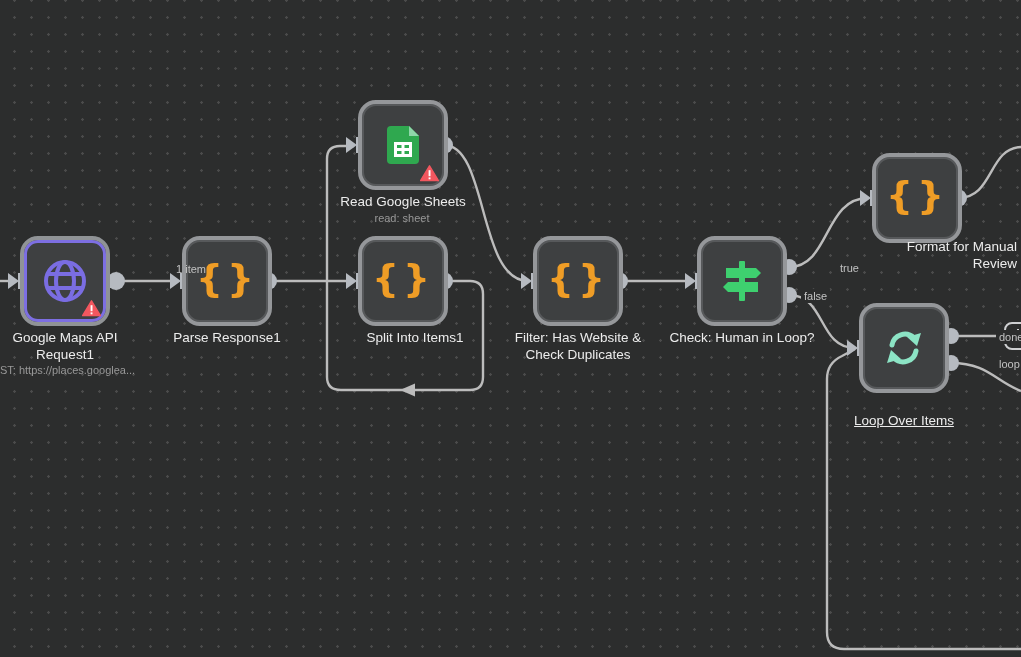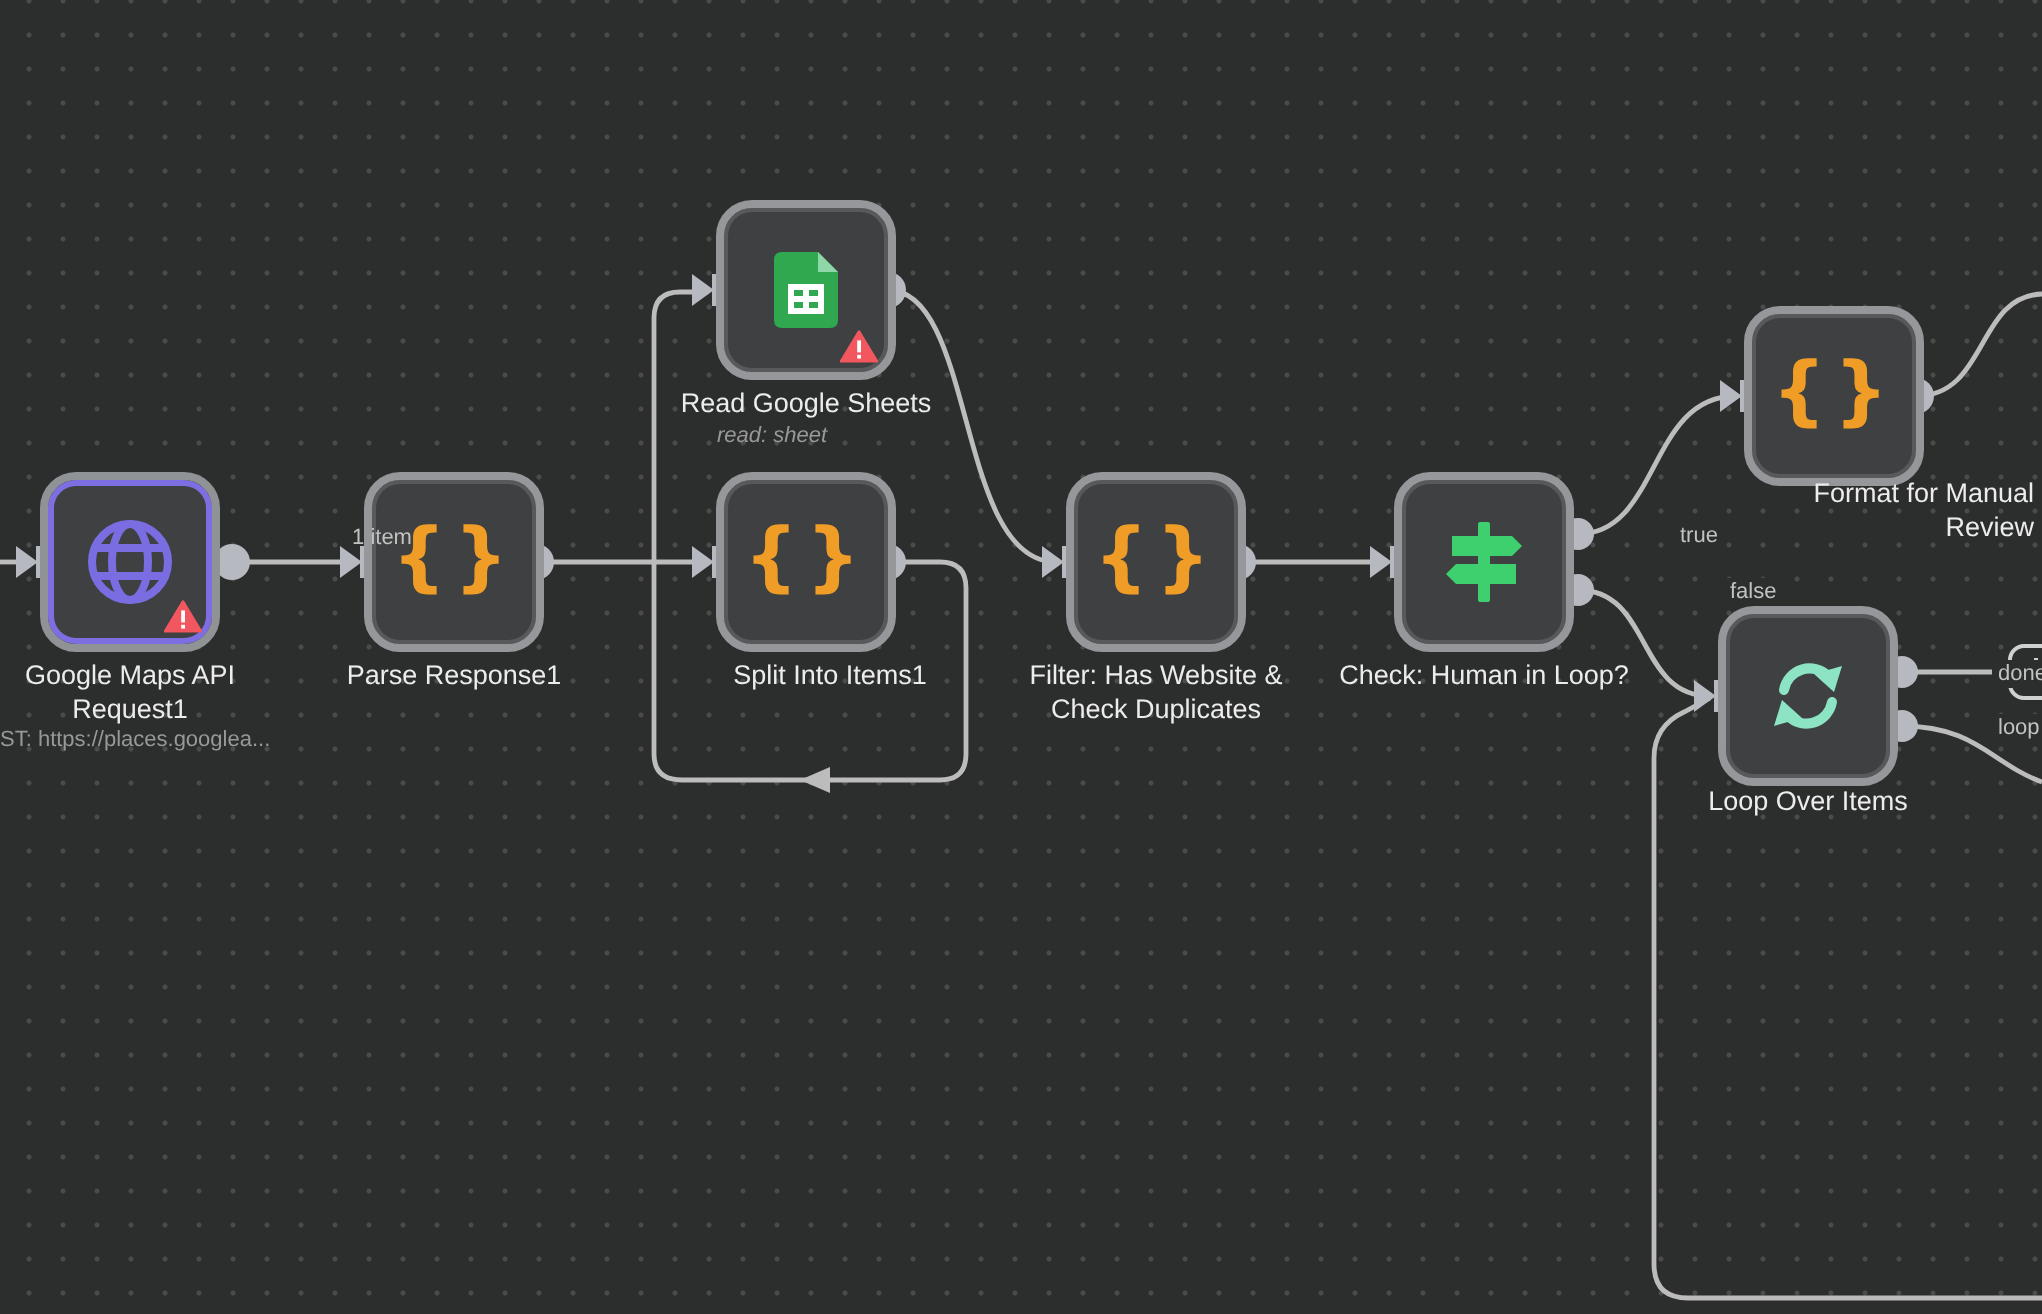"read: sheet" div.node-sub { font-style: italic -> none; left: 286px -> 302px }
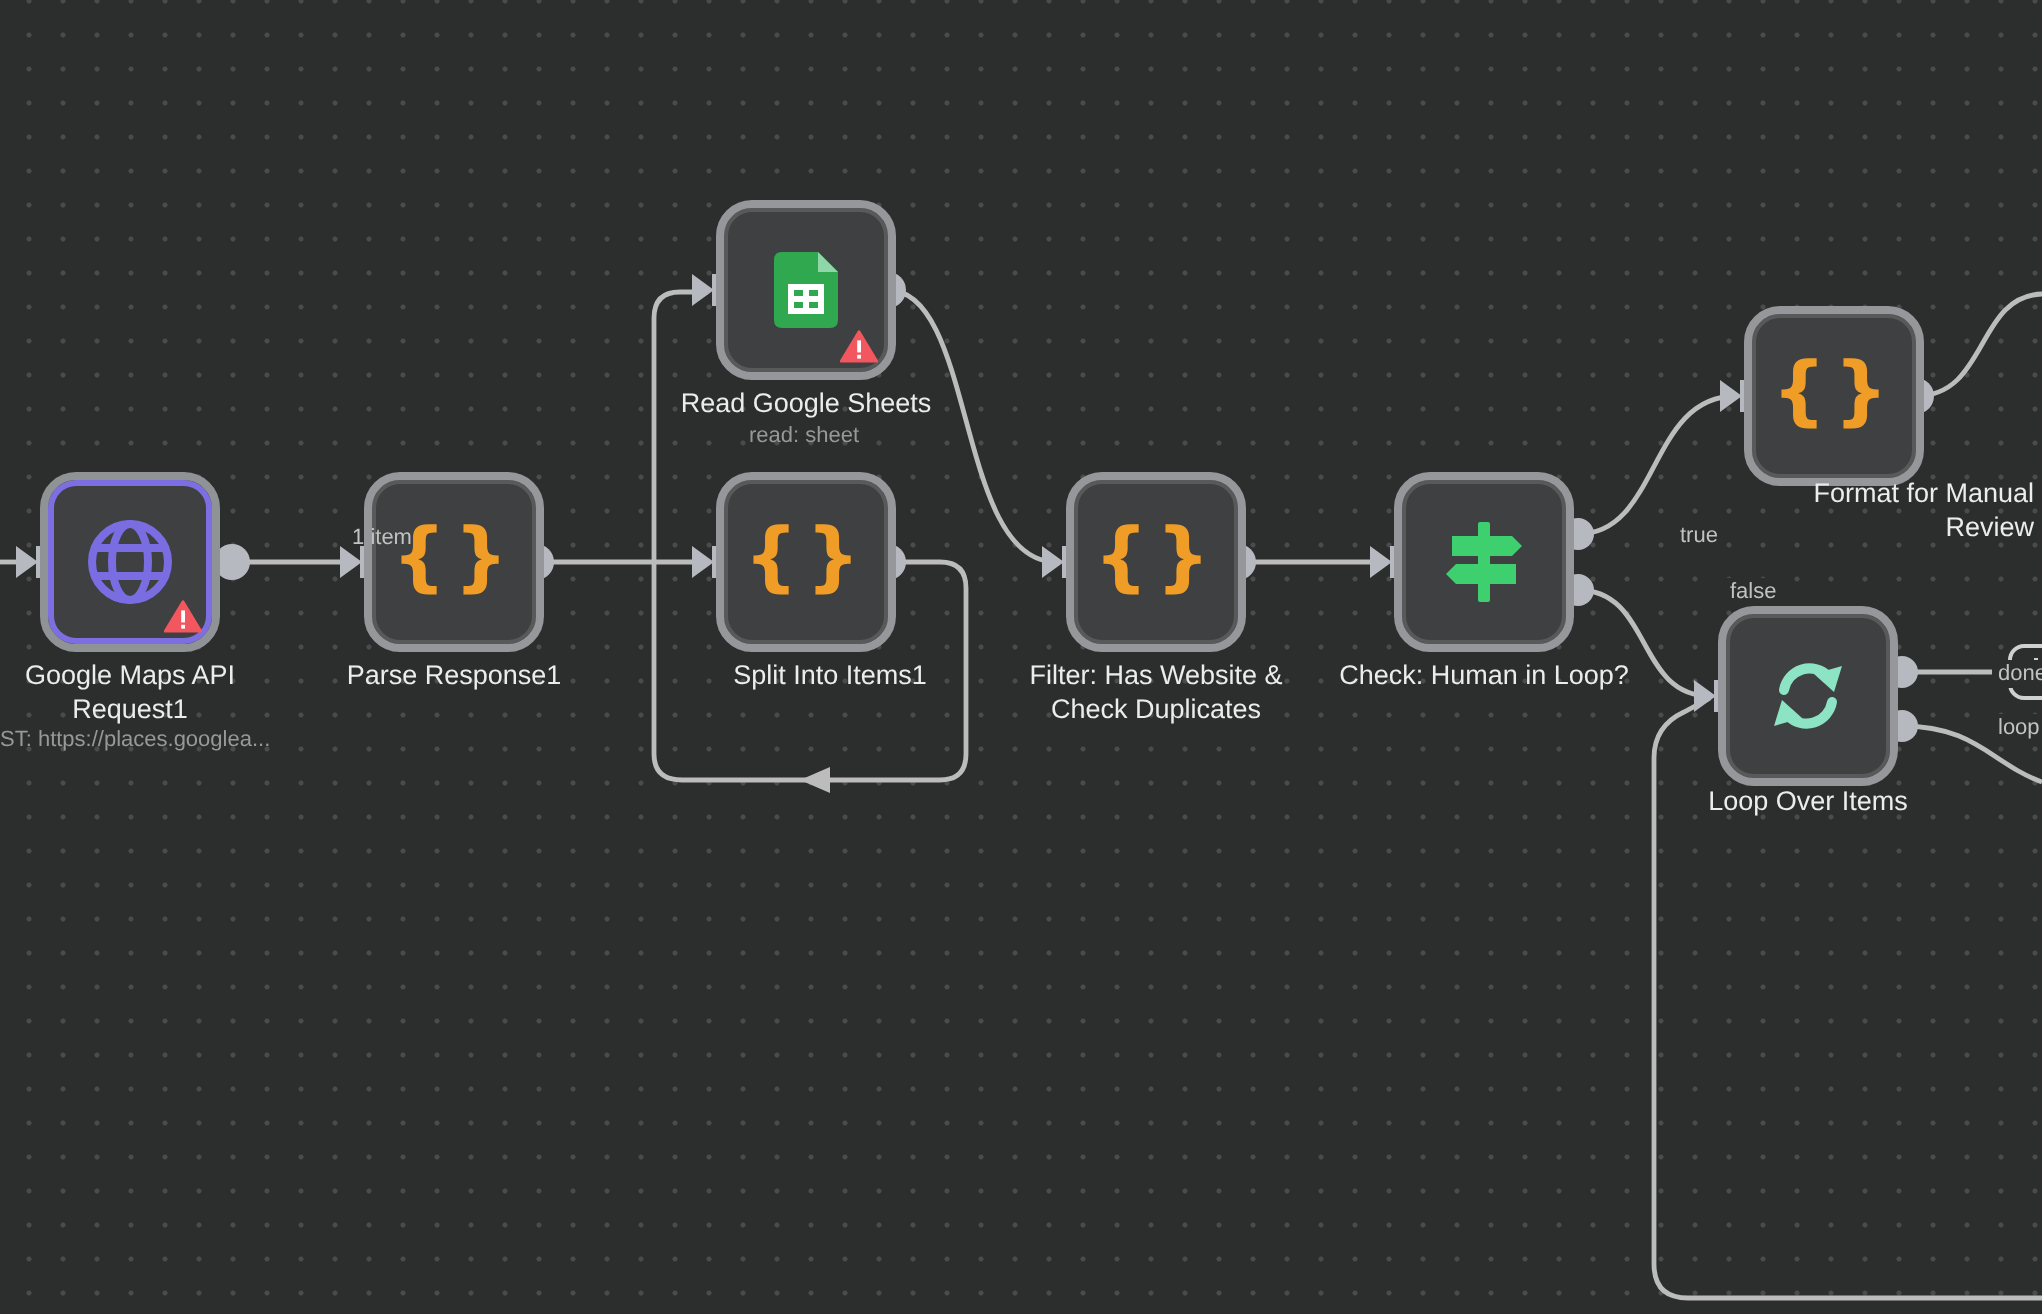"false" div.edge-label { left: 822px -> 761px }
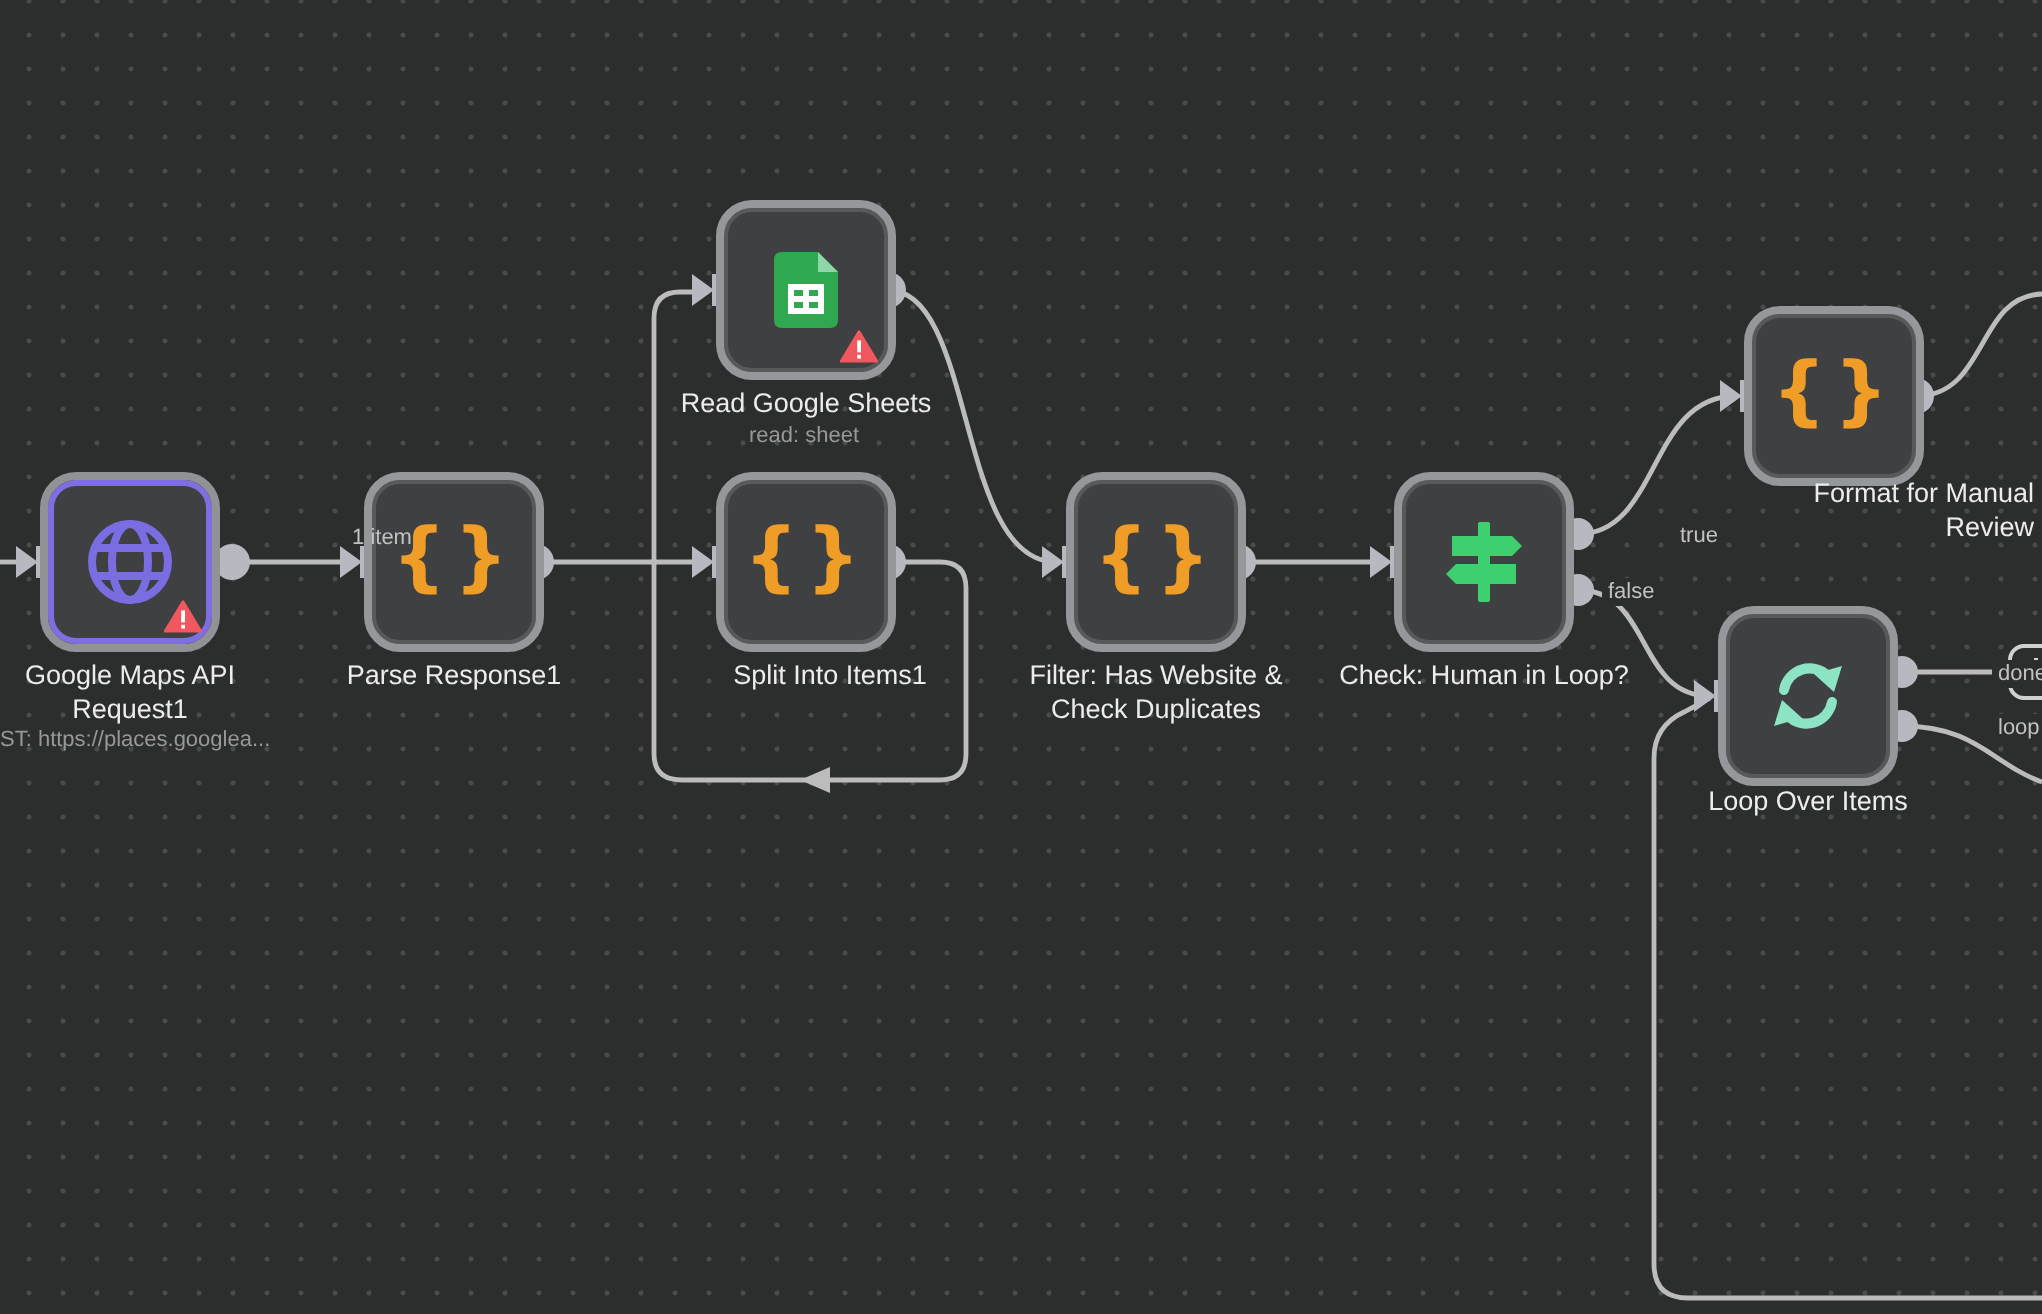"Loop Over Items" div.node-label { text-decoration: none -> underline; top: 392px -> 412px }
